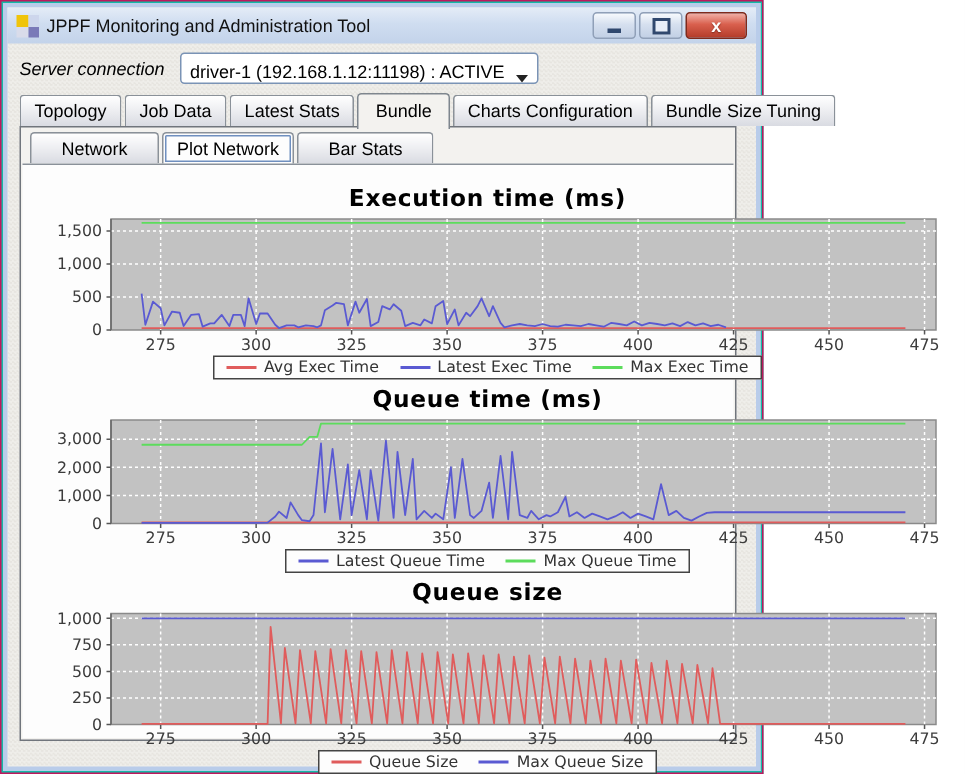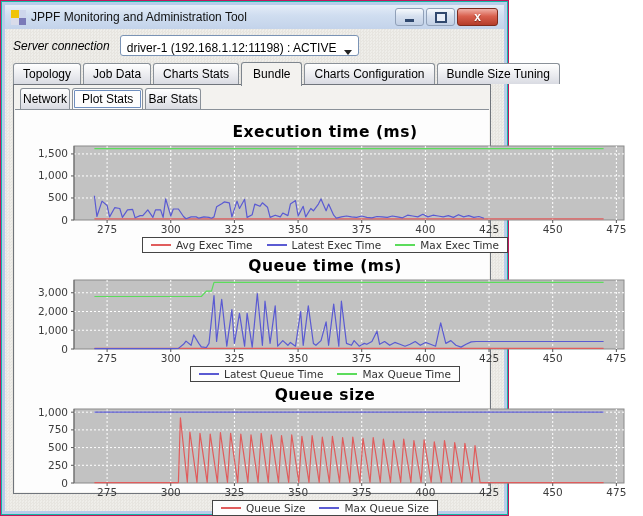"Charts Stats" div.tab { text: Charts -> Latest }
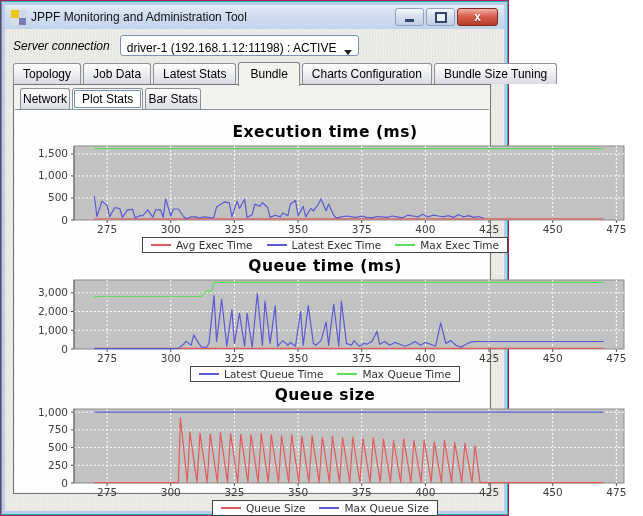"Network" .subtab { padding: 3px 2px -> 3px 20px }
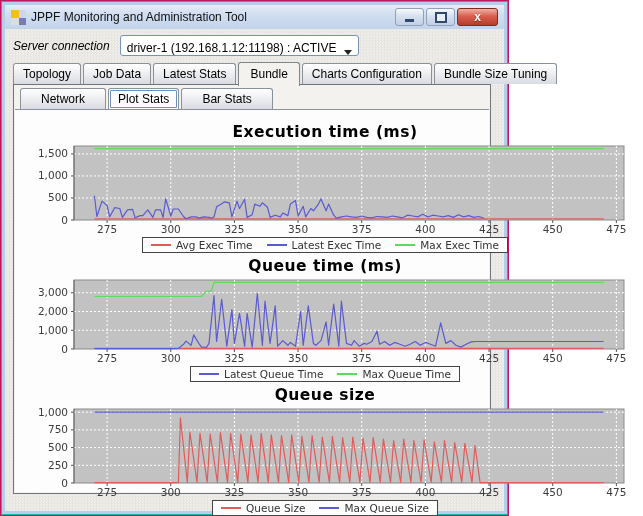"Plot Stats" div.subtab { text: Stats -> Network }
